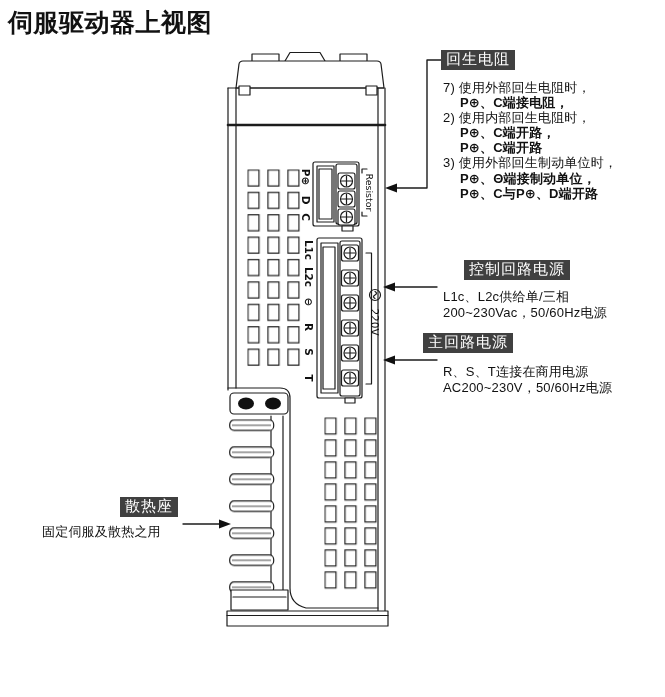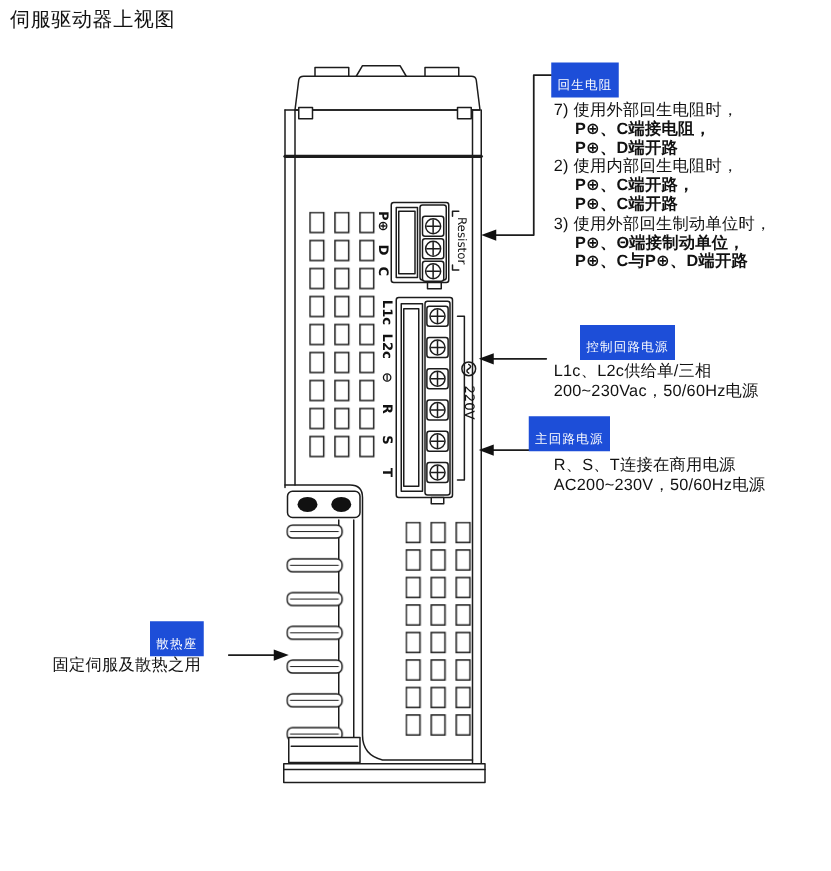"伺服驱动器上视图" .title { font-size: 16px -> 25px; font-weight: normal -> bold }
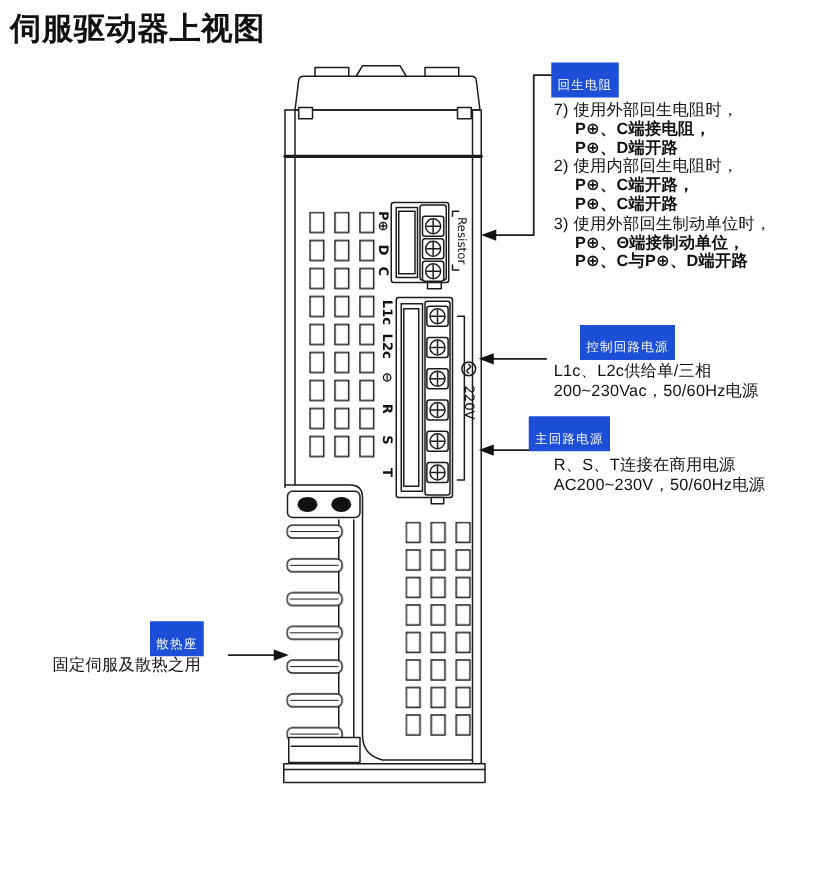"回生电阻" .hl { background: #1d4ed8 -> #404040; font-size: 10px -> 15px; padding: 14px 5px 4px 5px -> 1px 5px 4px 5px }
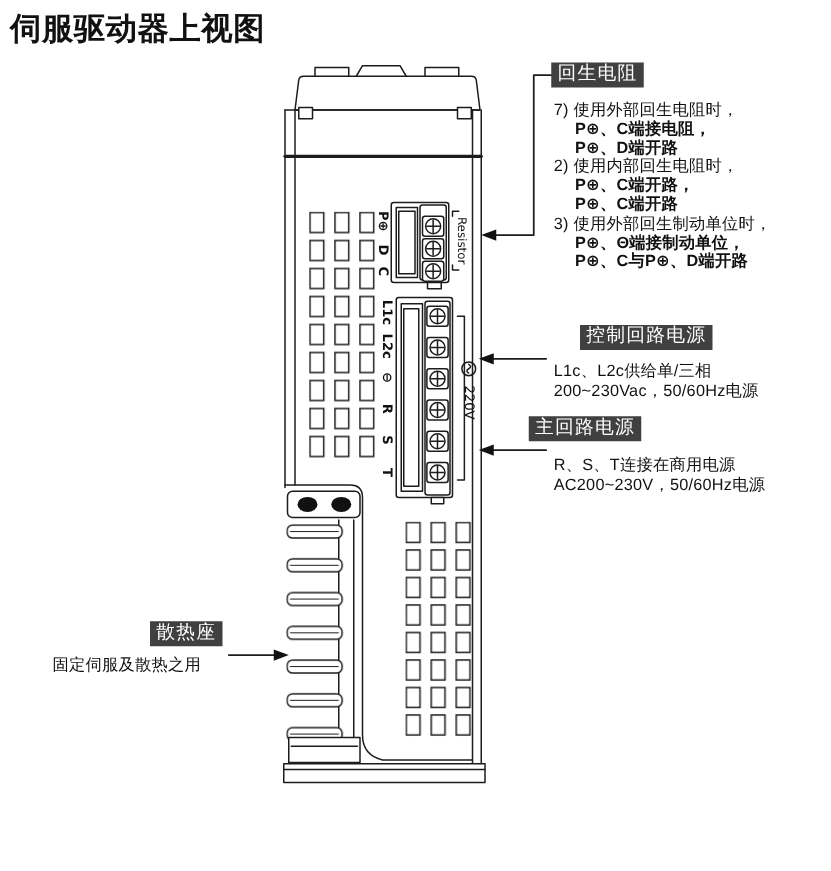"P⊕、D端开路" div.l1 { html: <div>P⊕、D端开路</div> -> none }
